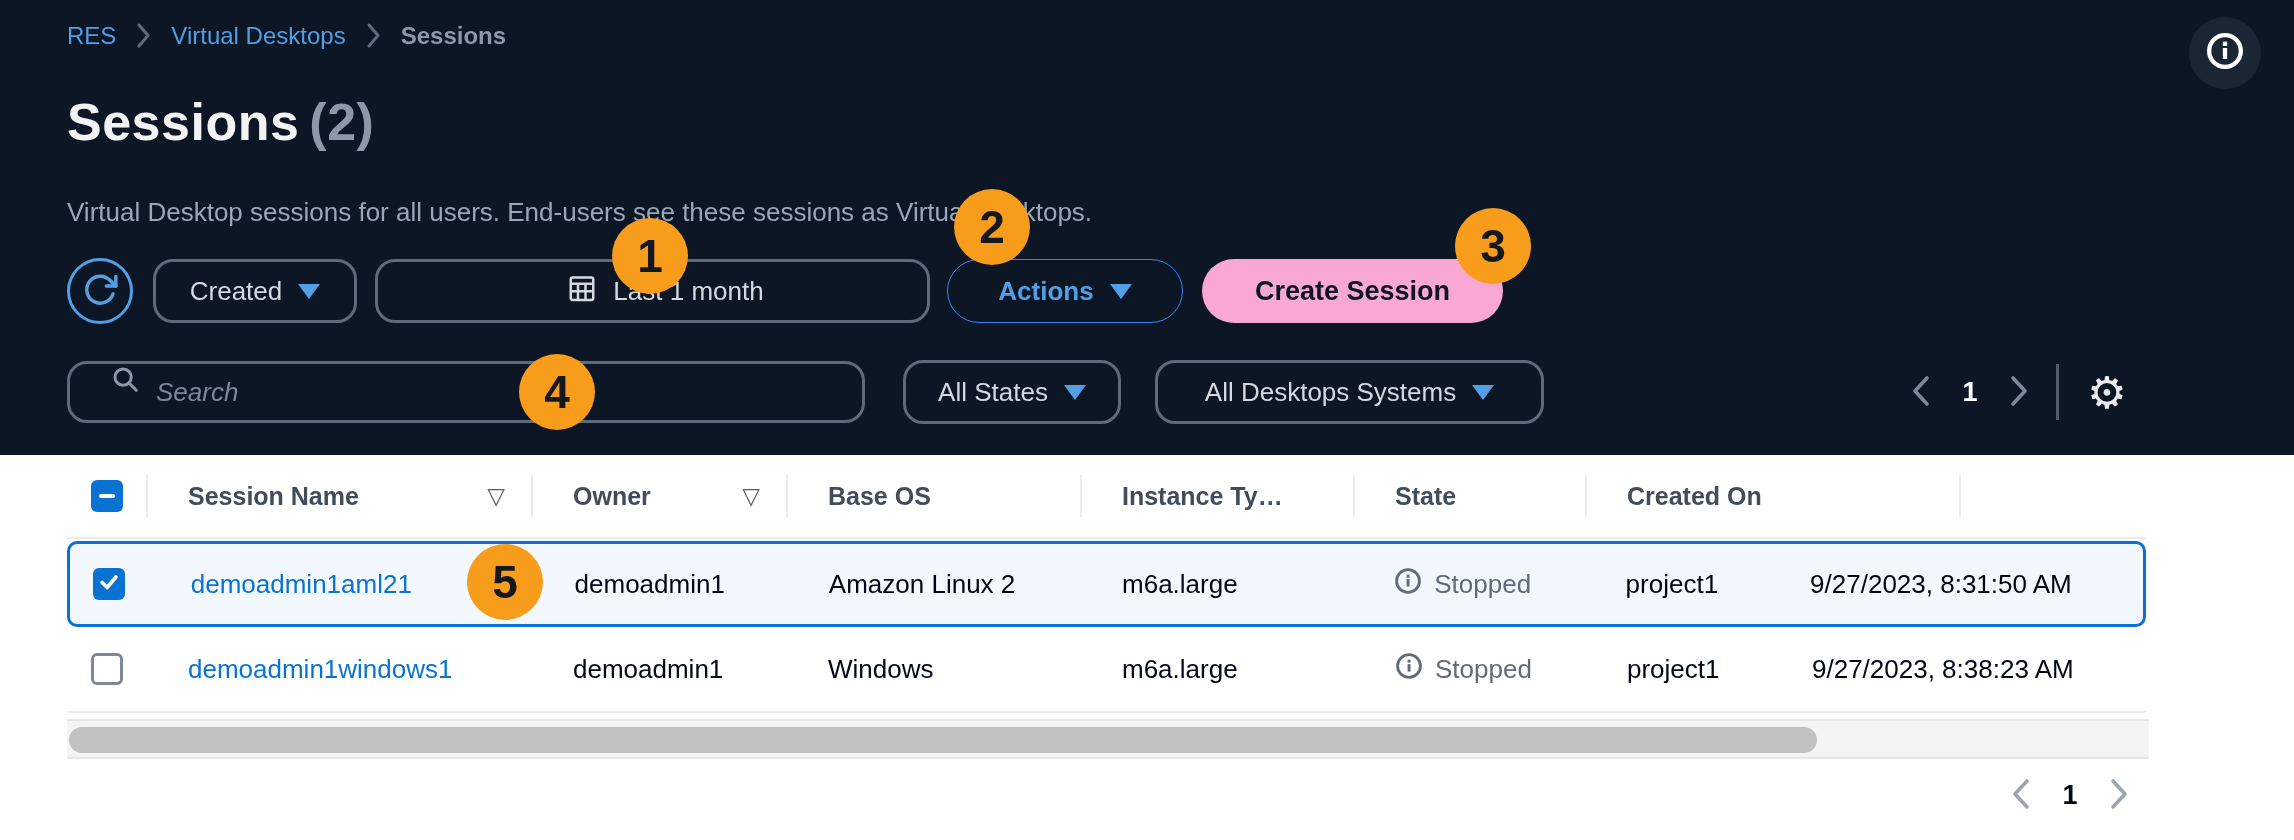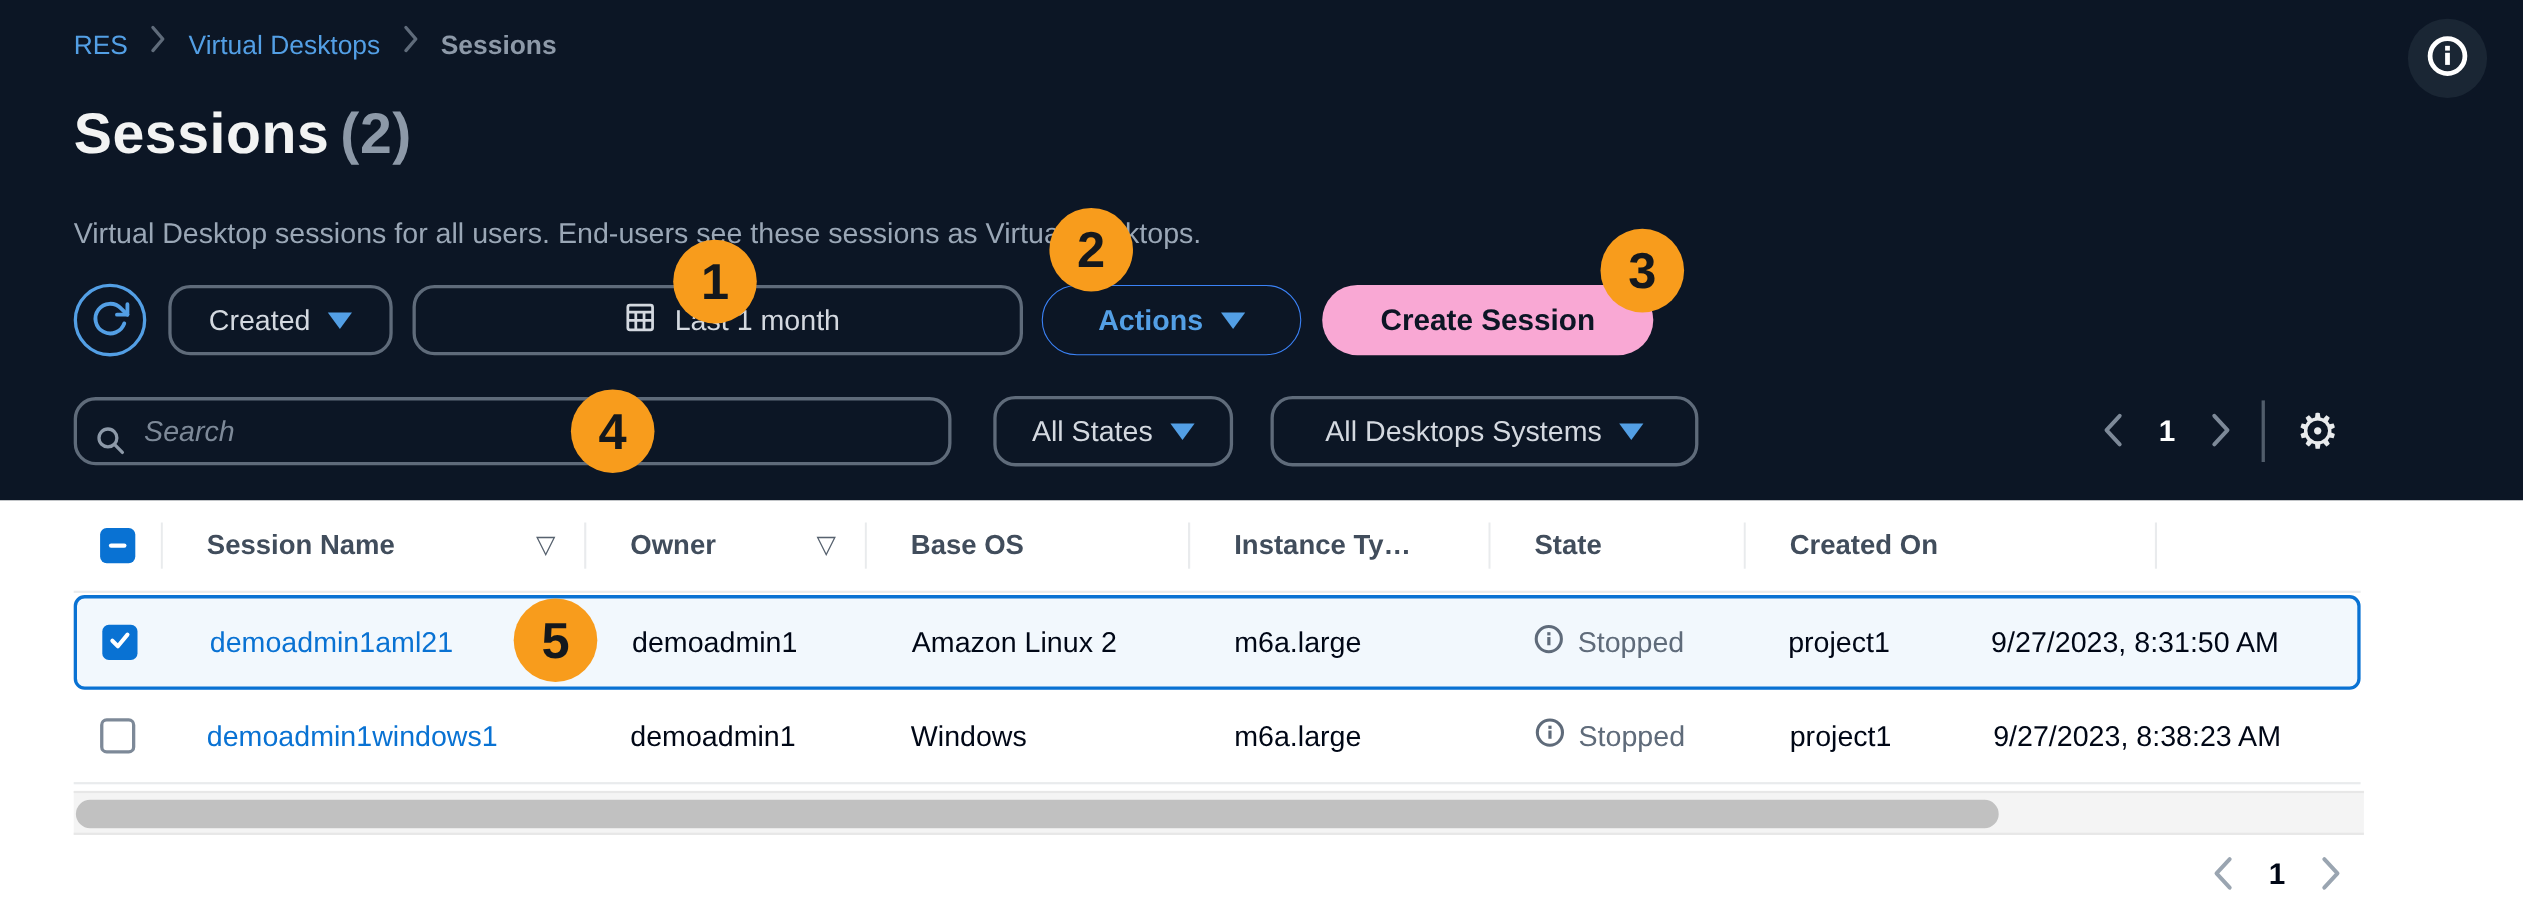"RES" .breadcrumb { align-items: flex-end -> flex-start }
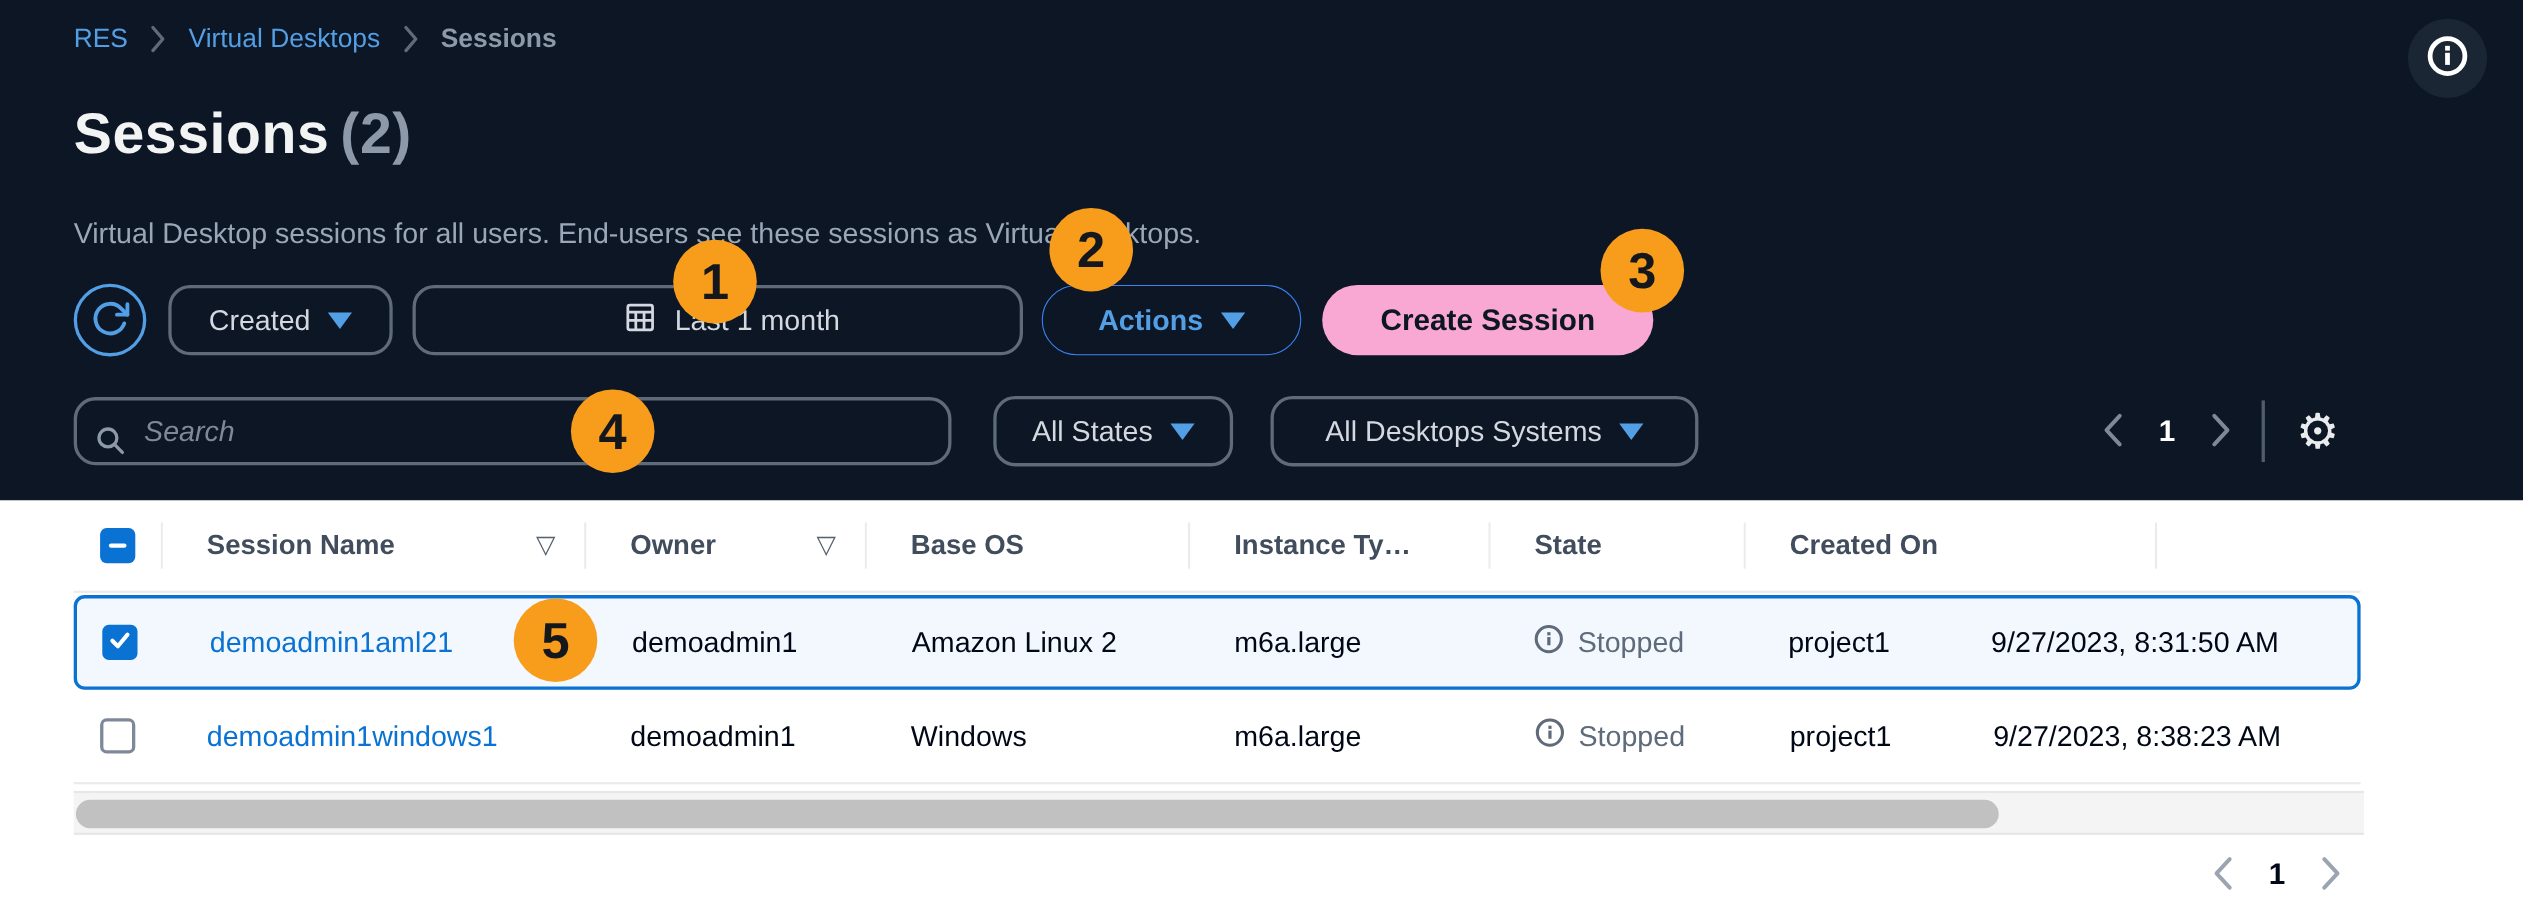"Search" .search-box { align-items: flex-end -> flex-start; padding-left: 15px -> 40px }
